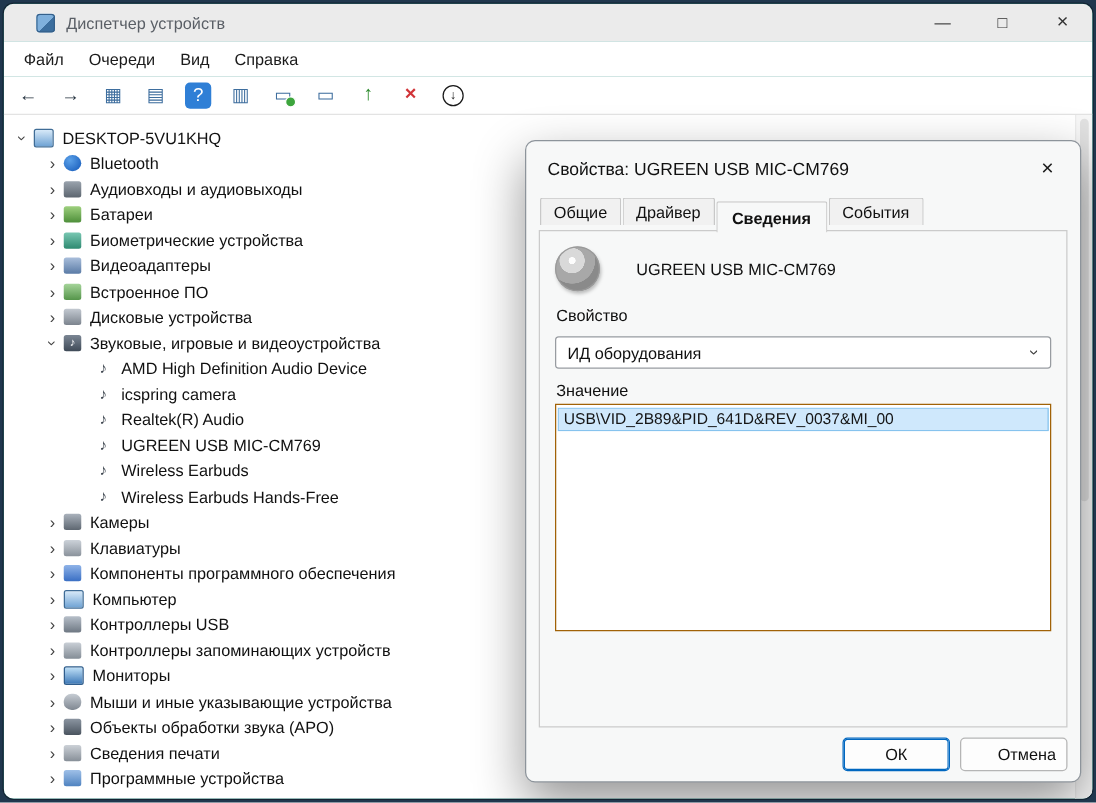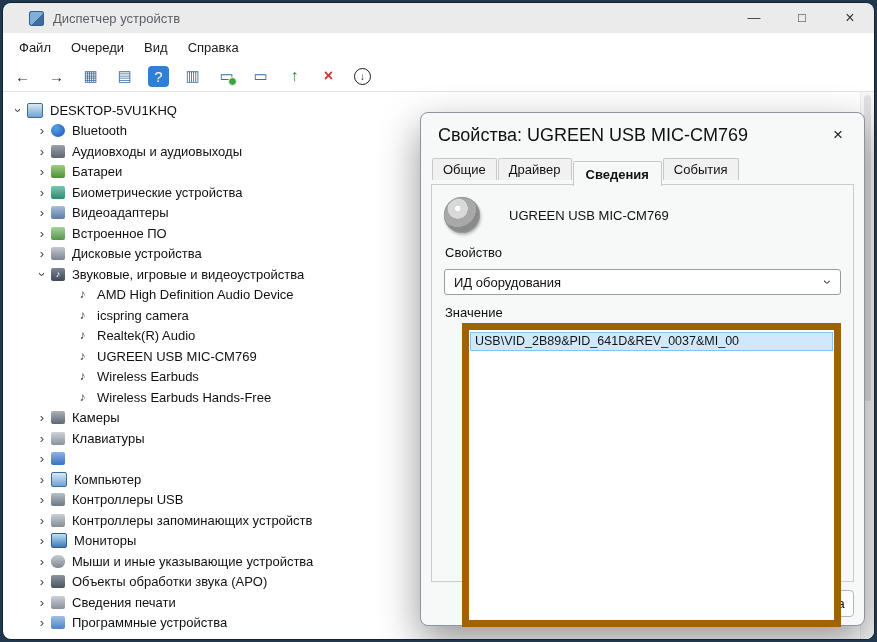"Свойства: UGREEN USB MIC-CM769" .dlg-title { font-size: 18px -> 14px }
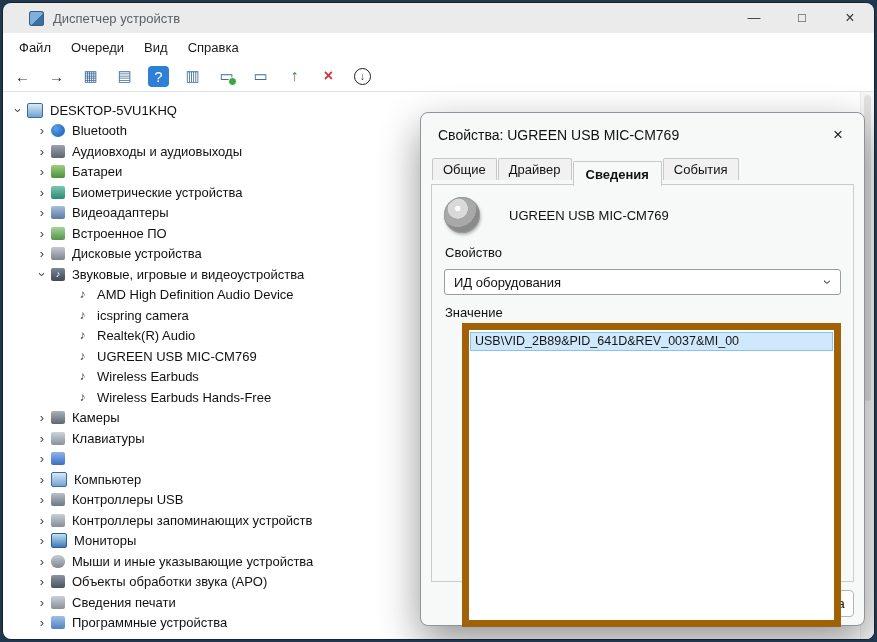"USB\VID_2B89&PID_641D&REV_0037&MI_00" .value-list { border: 7px solid #a16207 -> 1px solid #a16207; height: 304px -> 182px; margin-left: 18px -> none }
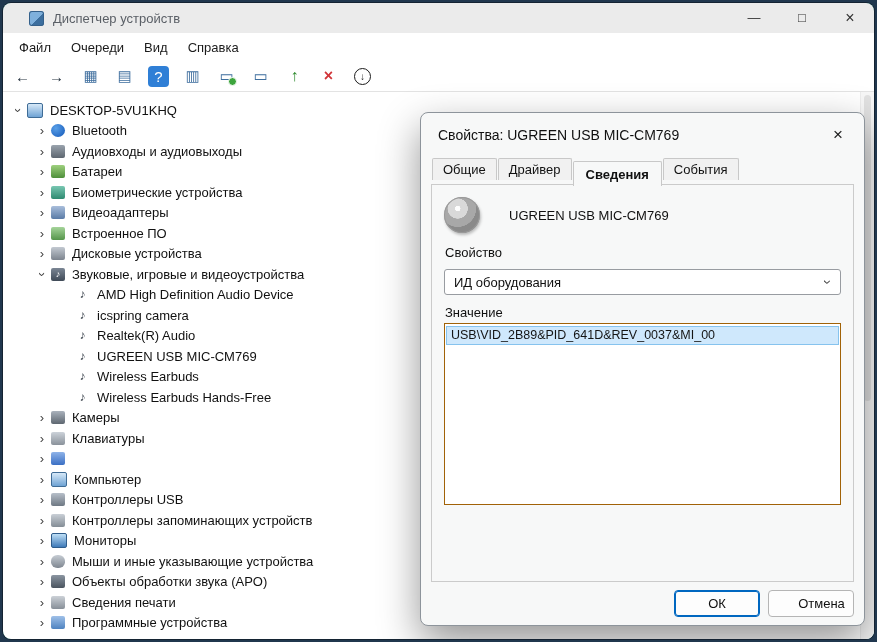"Компоненты программного обеспечения" span.tree-label { html: none -> <span>Компоненты программного обеспечения</span> }
